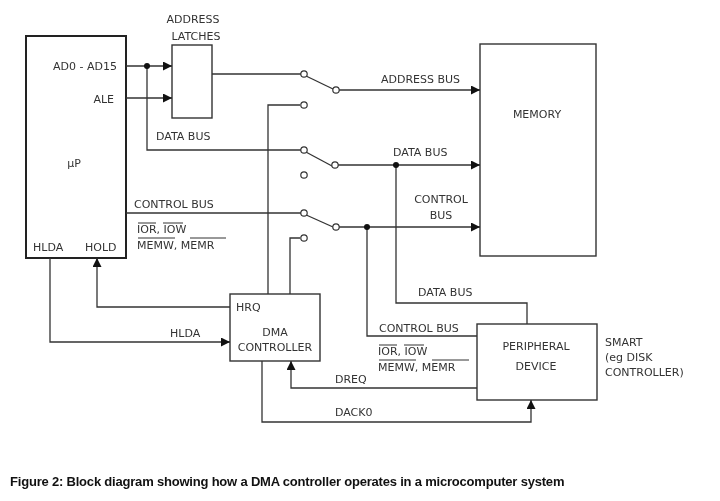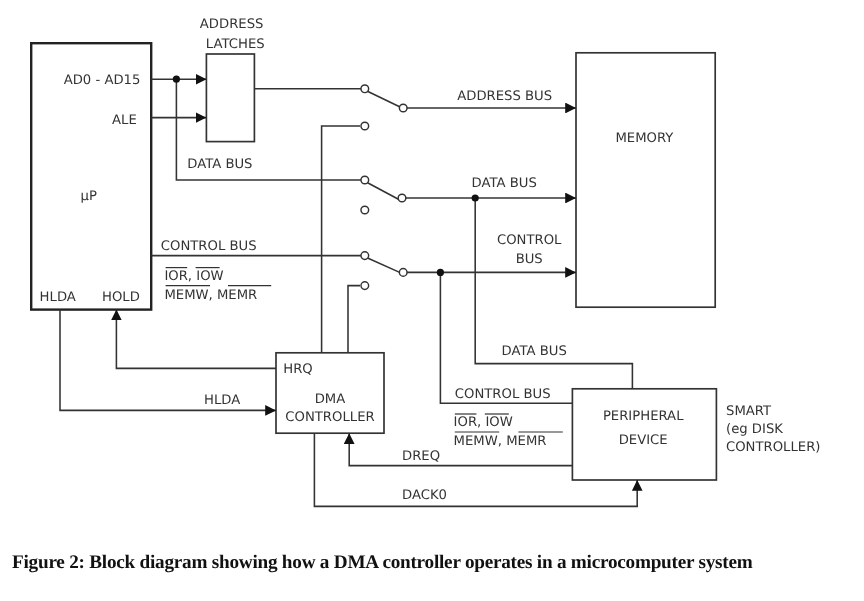"Figure 2: Block diagram showing" .caption { font-family: Liberation Serif, serif -> Liberation Sans, sans-serif; font-size: 16px -> 13px; top: 460px -> 474px }
